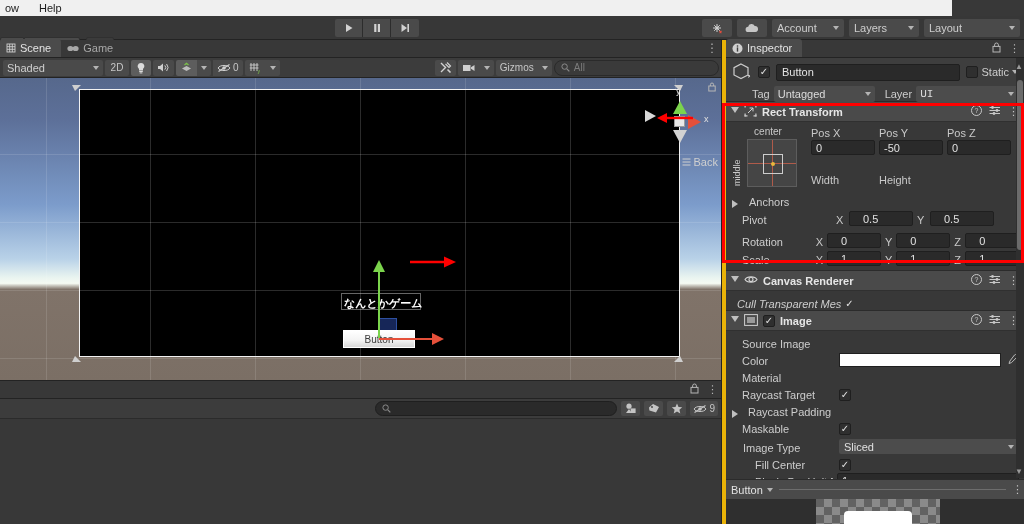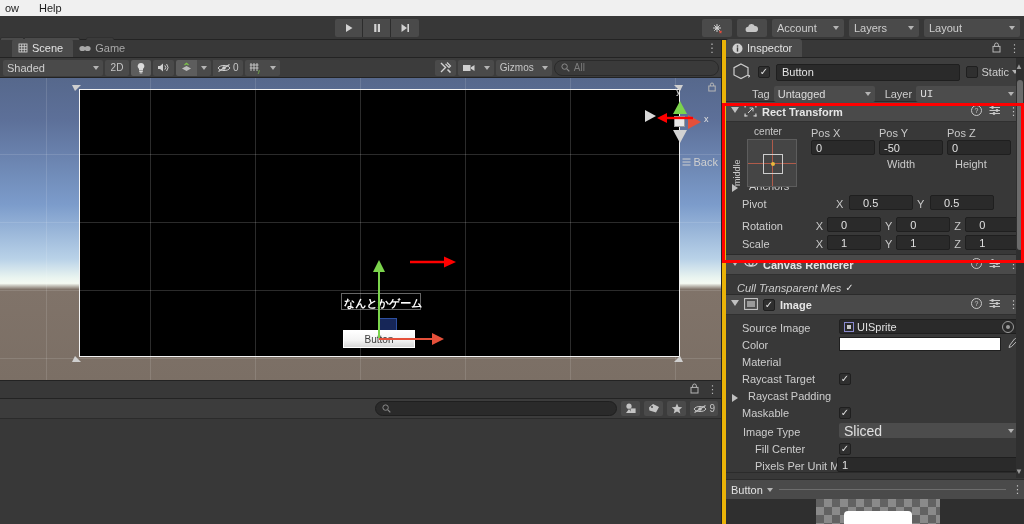"ow" .menubar { width: 1024px -> 952px }
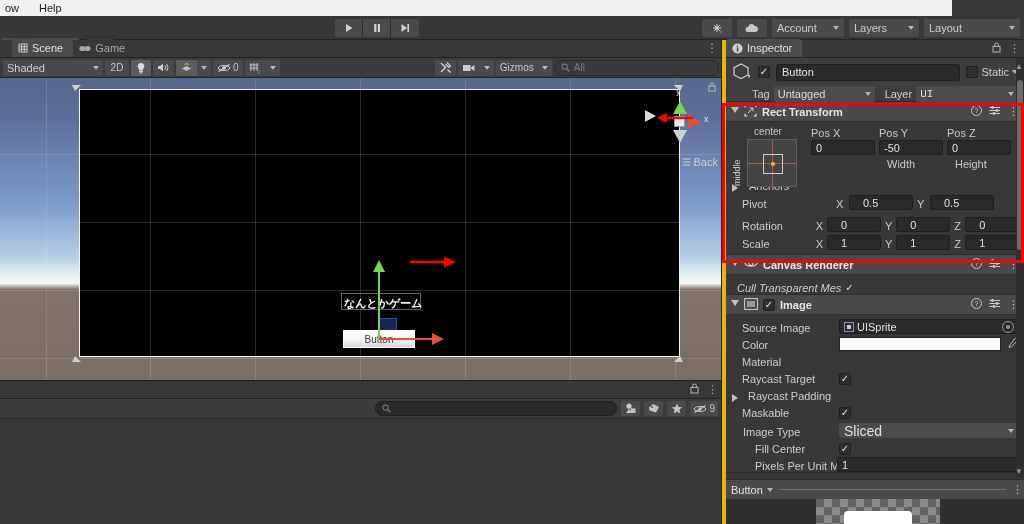"Scene" .tabrow { padding-left: 12px -> none }
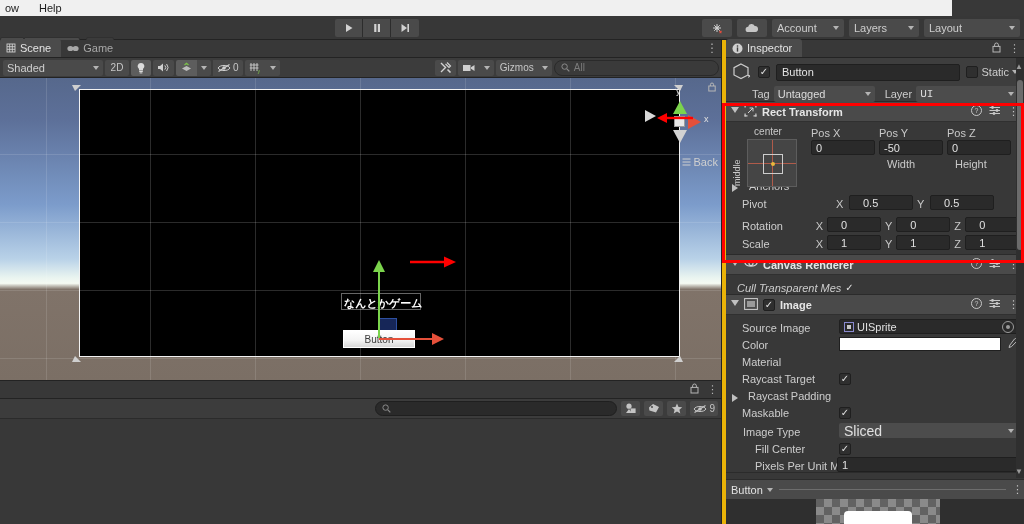"Width" div.rt-row { justify-content: flex-end -> none; margin-top: 2px -> 18px }
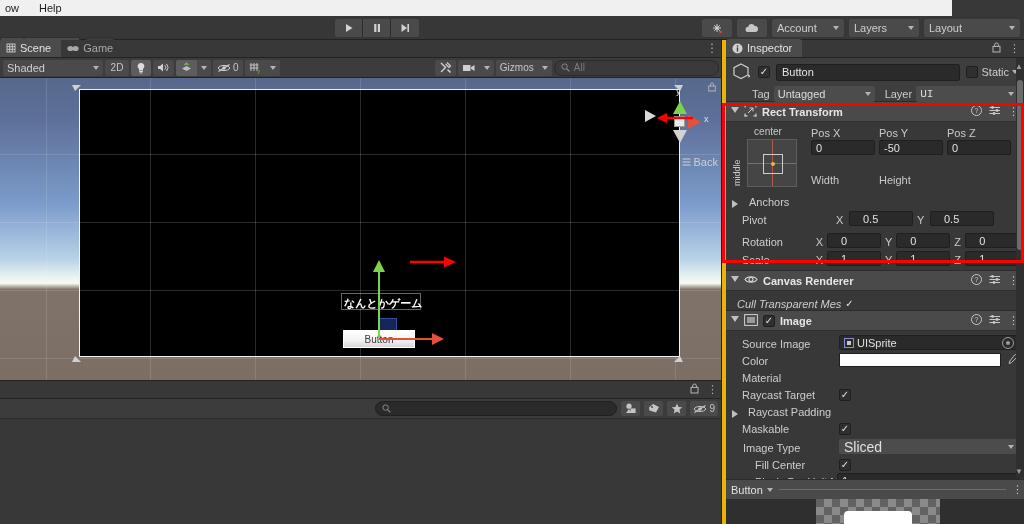"UISprite" span.pfield { html: <span> <span> <svg> <rect></rect> <rect></rect> </svg> <span>UISprite</span> </span> <span></span> </span> -> none }
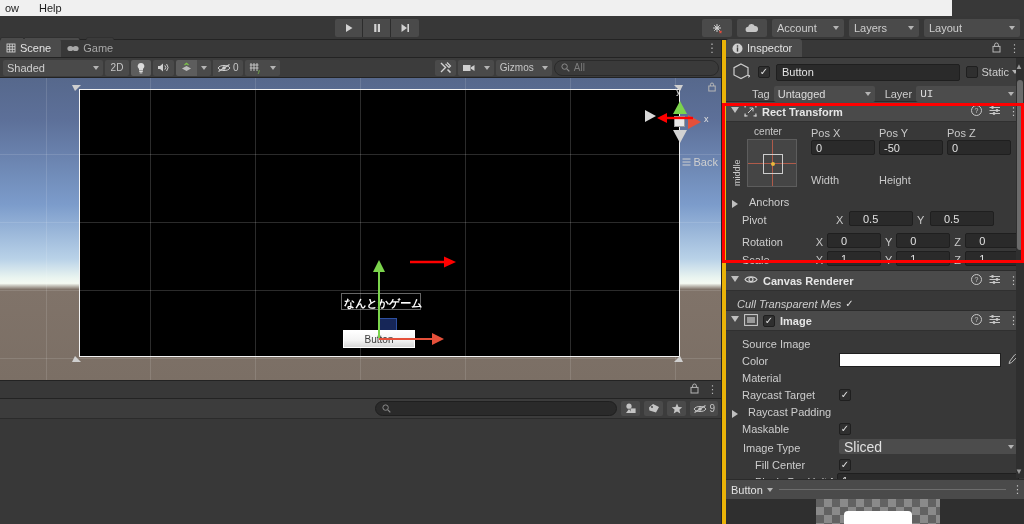"Sliced" .sel-dd { font-size: 14px -> 11px }
